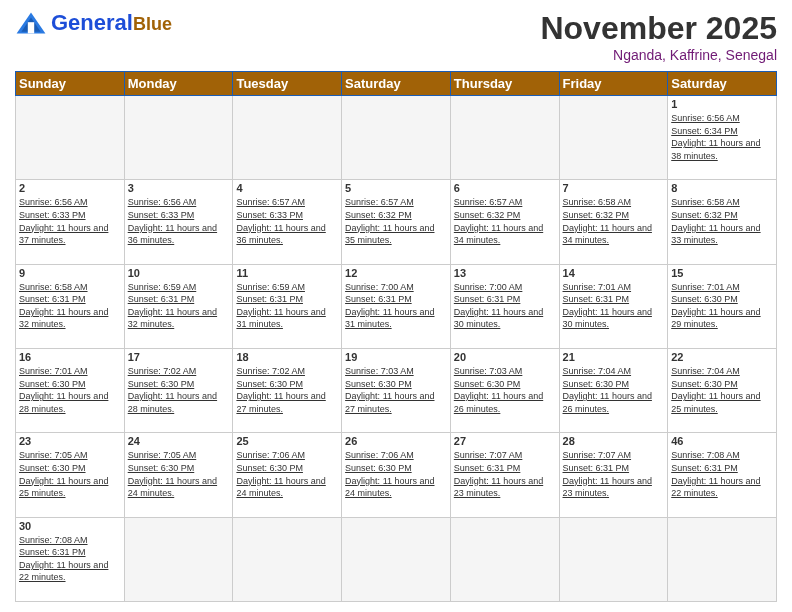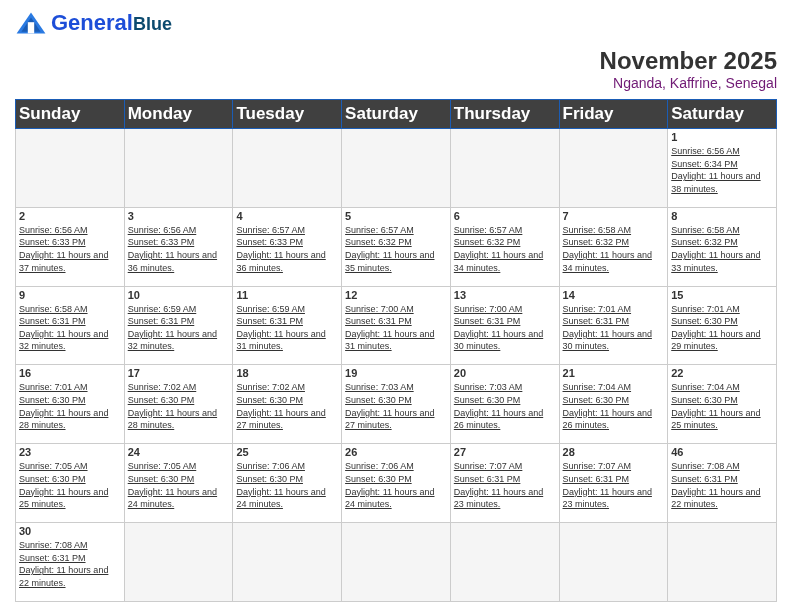"Blue" span { color: #0c4a6e -> #a16207 }
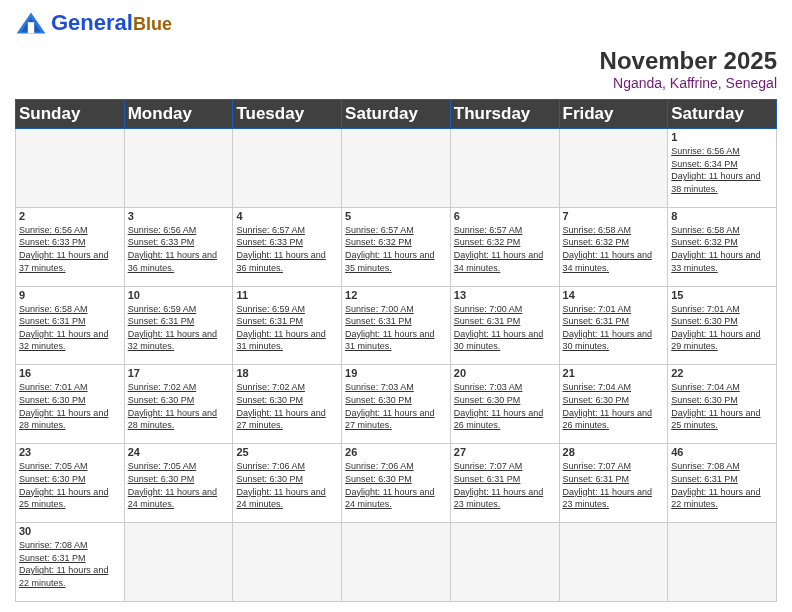"November 2025" .month-title { font-size: 24px -> 32px; margin-top: 37px -> none }
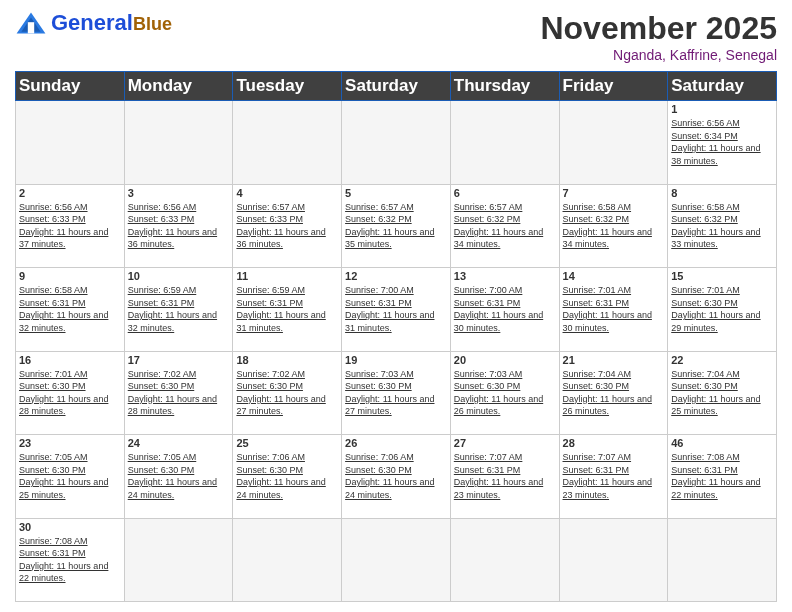"Sunday" .calendar th { background: #404040 -> #a16207; font-size: 17px -> 13px }
